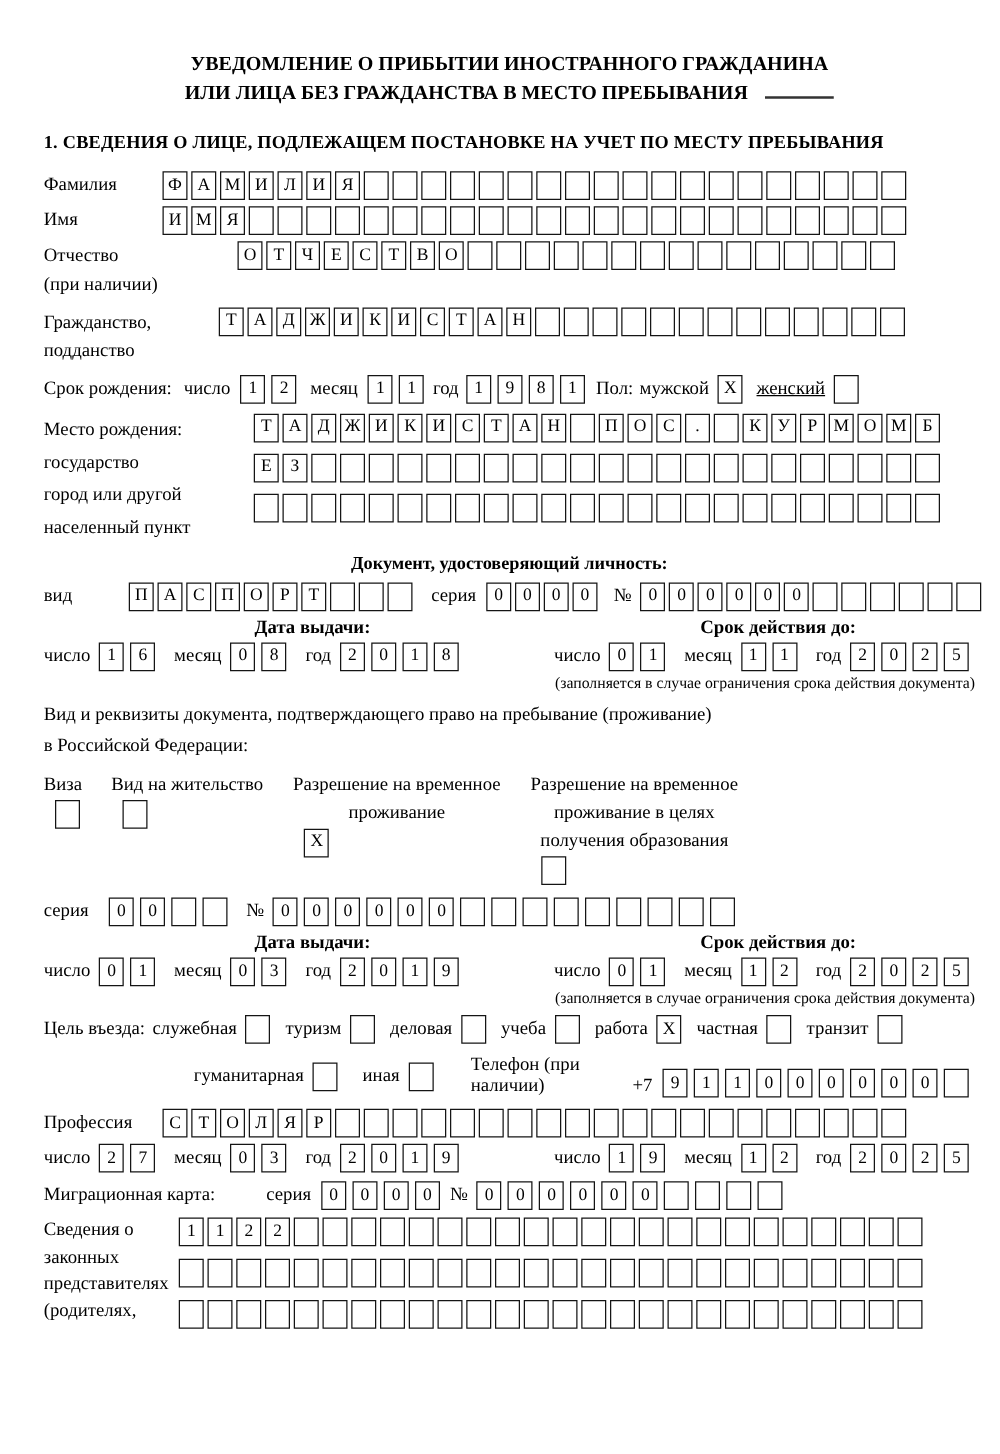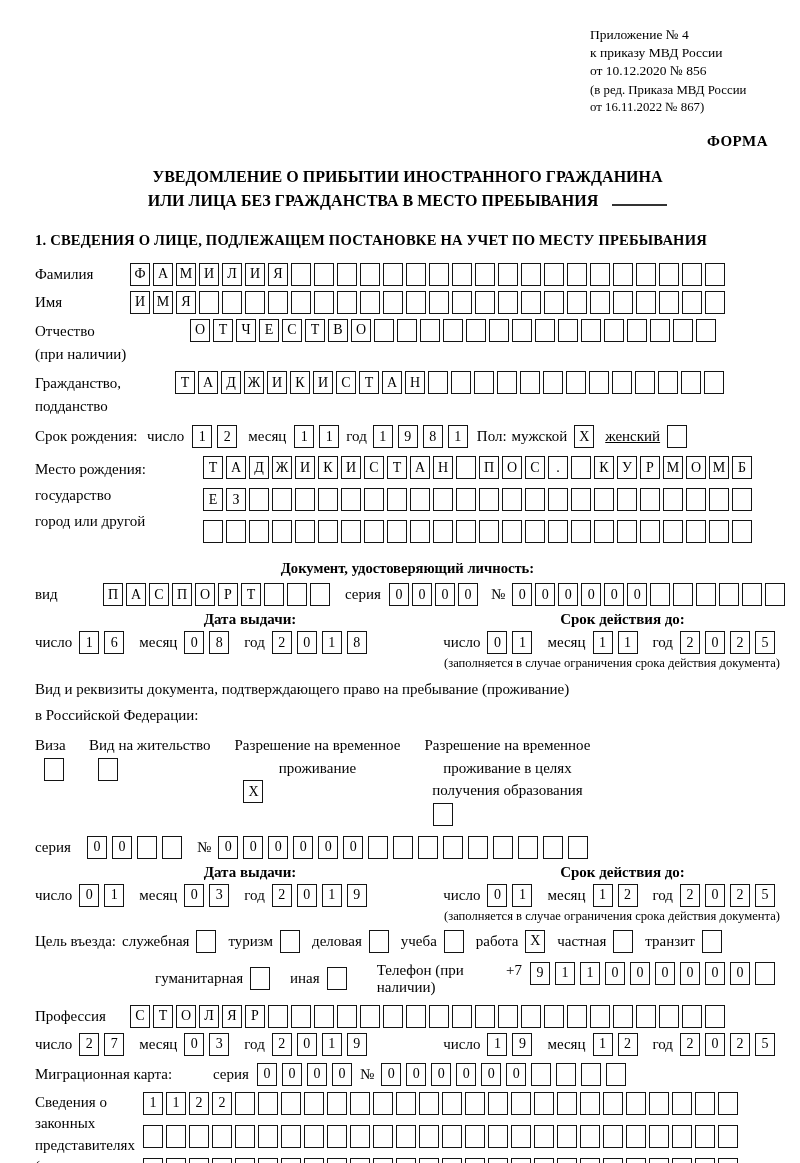"Приложение № 4" div.hdr { html: <div> <div> <div>Приложение № 4</div> <div>к приказу МВД России</div> <div>от 10.12.2020 № 856</div> <div> <div>(в ред. Приказа МВД России</div> <div>от 16.11.2022 № 867)</div> </div> <div>ФОРМА</div> </div> </div> -> none }
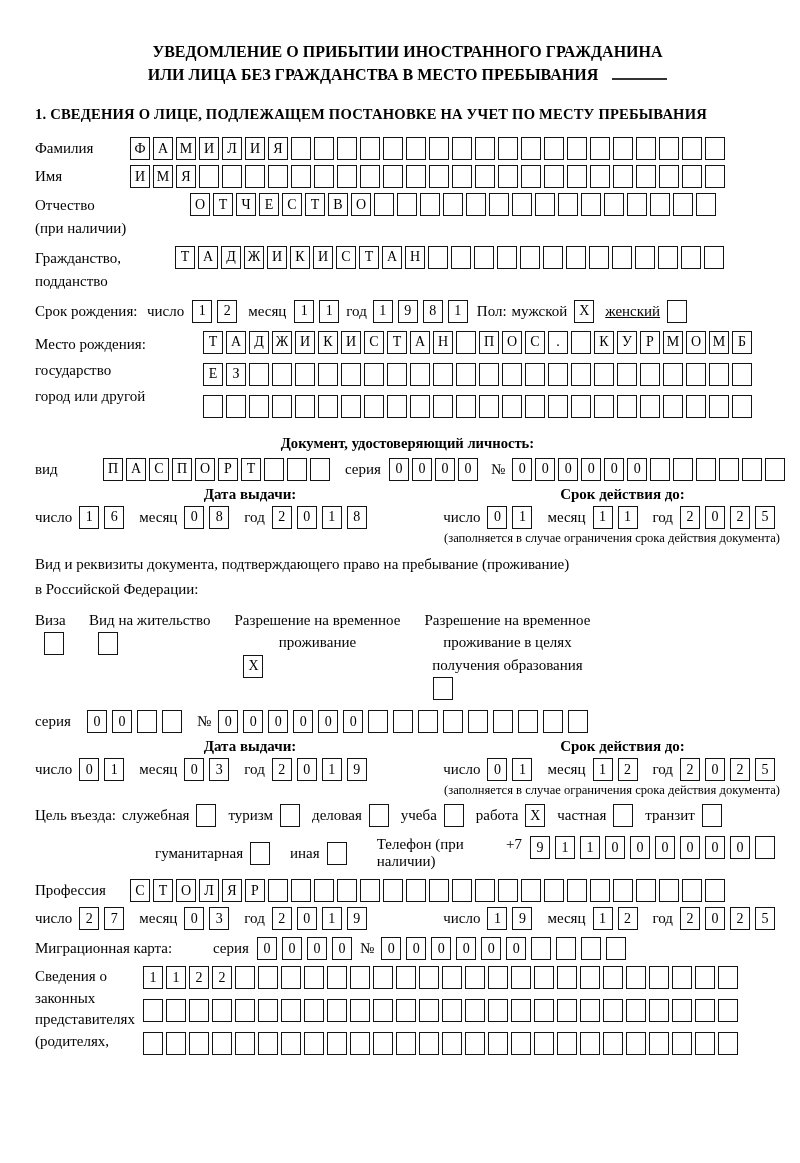"населенный пункт" div { html: none -> <div>населенный пункт</div> }
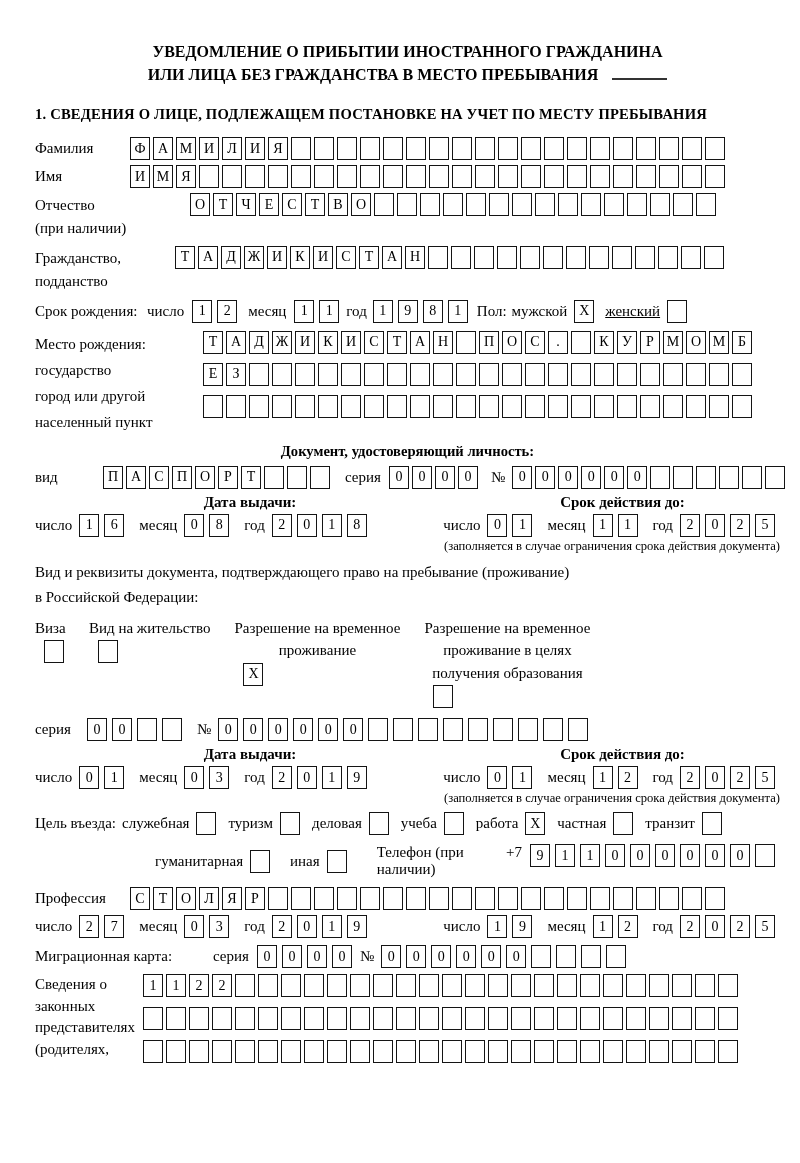"Телефон (при наличии)" .phone-wrap { align-items: flex-start -> flex-end }
